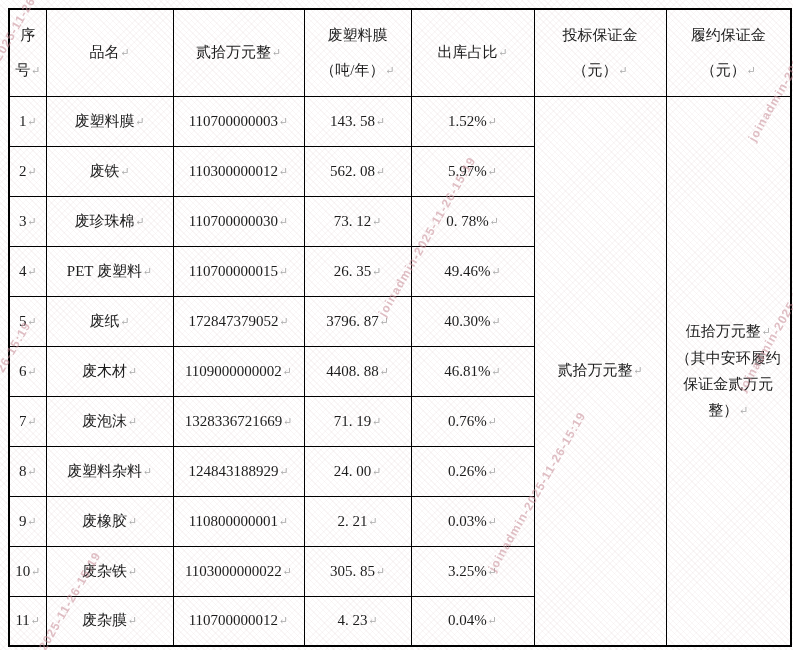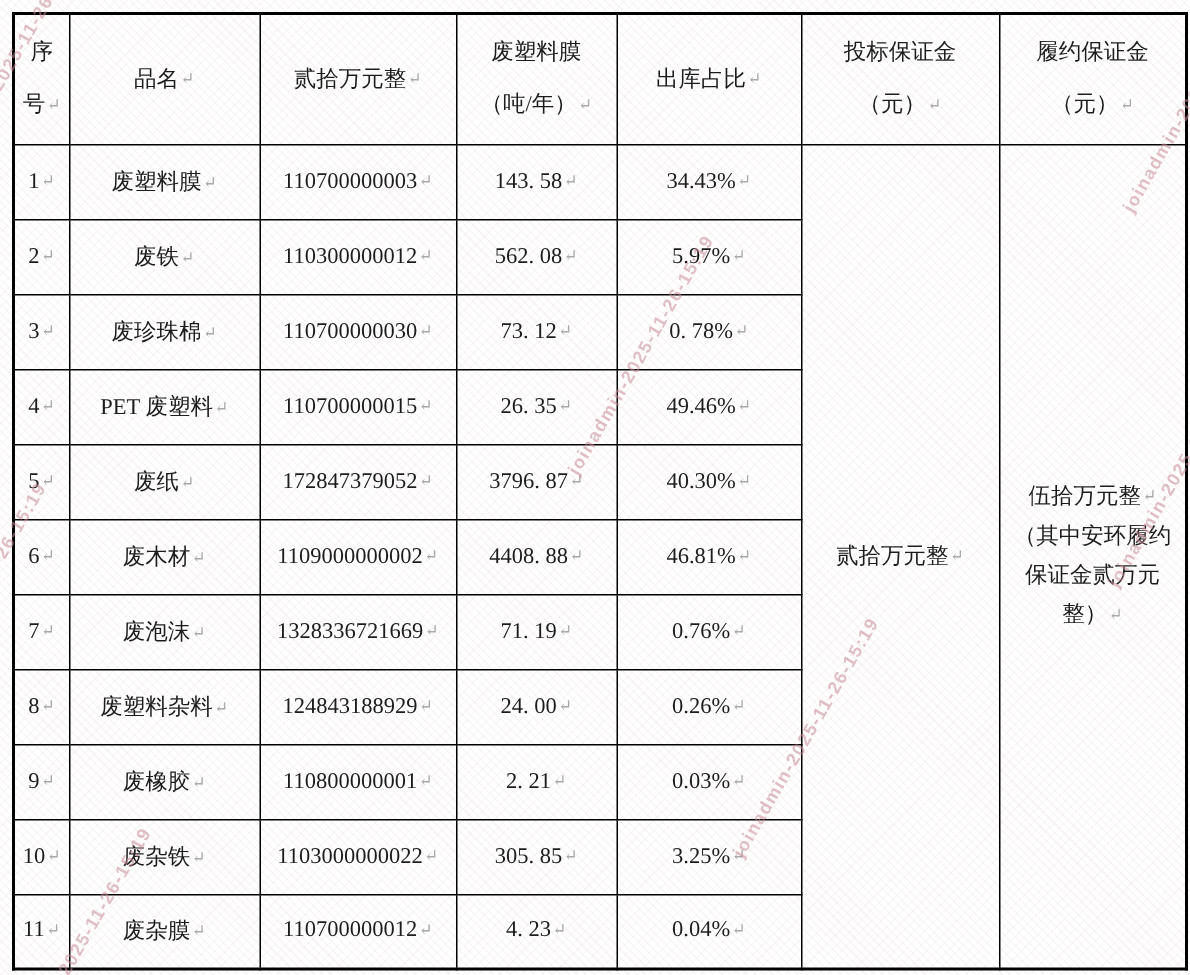"34.43%" span.pm { text: 34.43% -> 1.52% }
